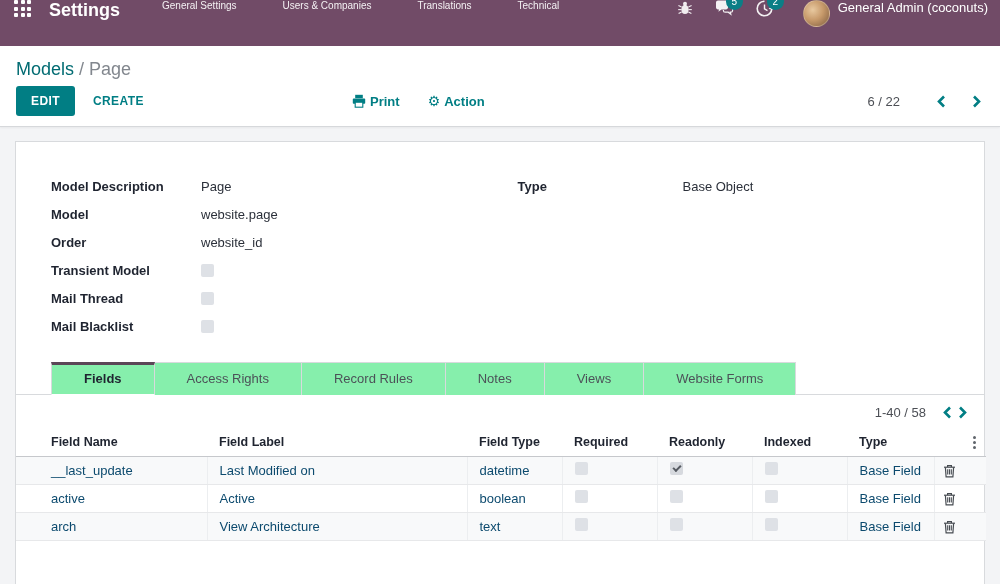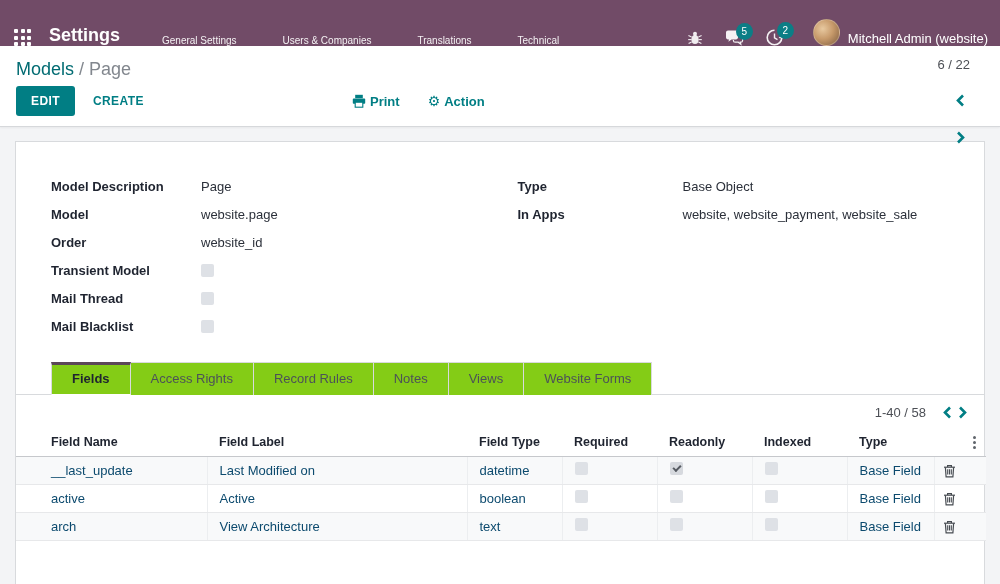"Settings" .navbar { align-items: flex-end -> flex-start }
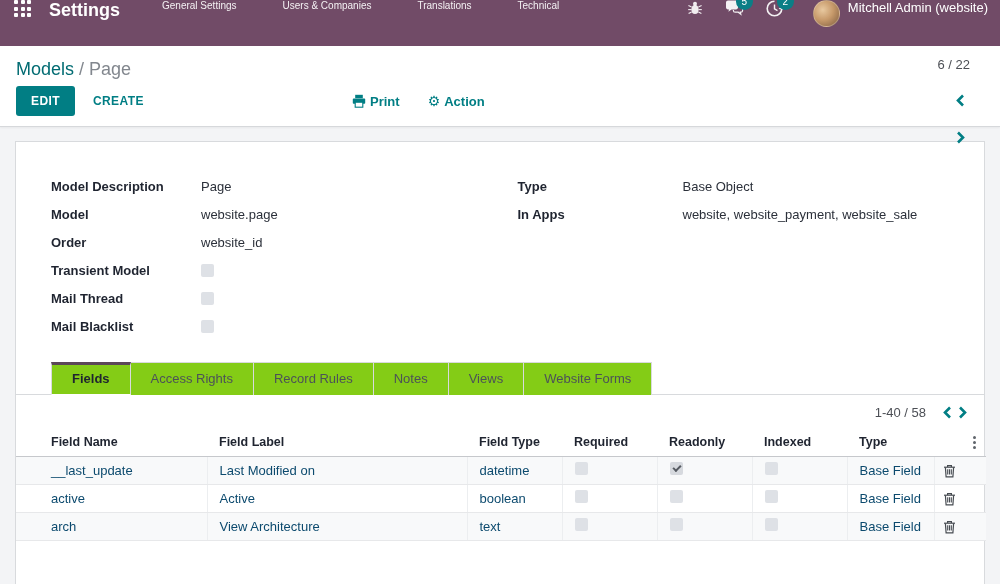"Mitchell Admin (website)" div.user-name { text: Mitchell Admin (website -> General Admin (coconuts }
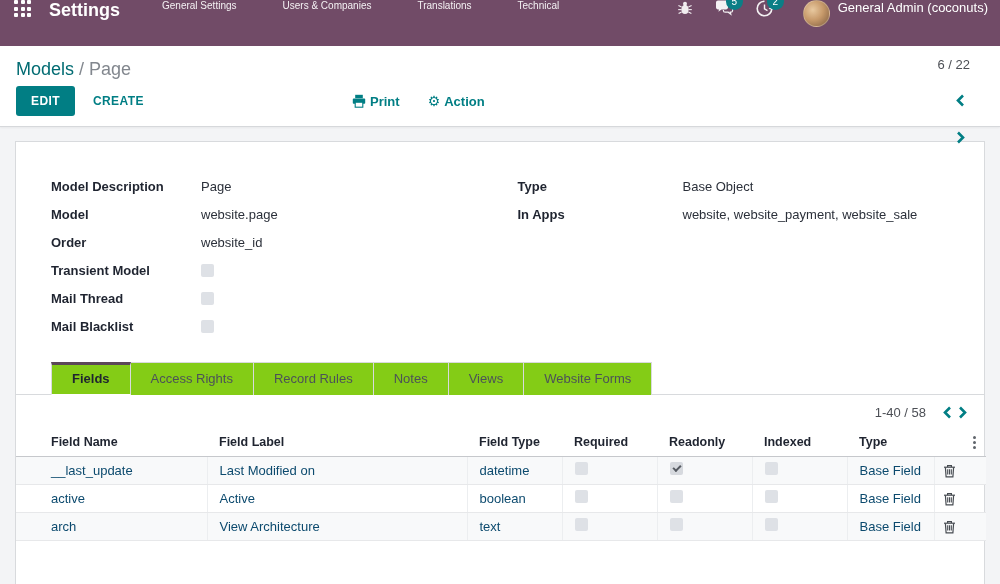"6 / 22" .cp-right { flex-direction: column -> none }
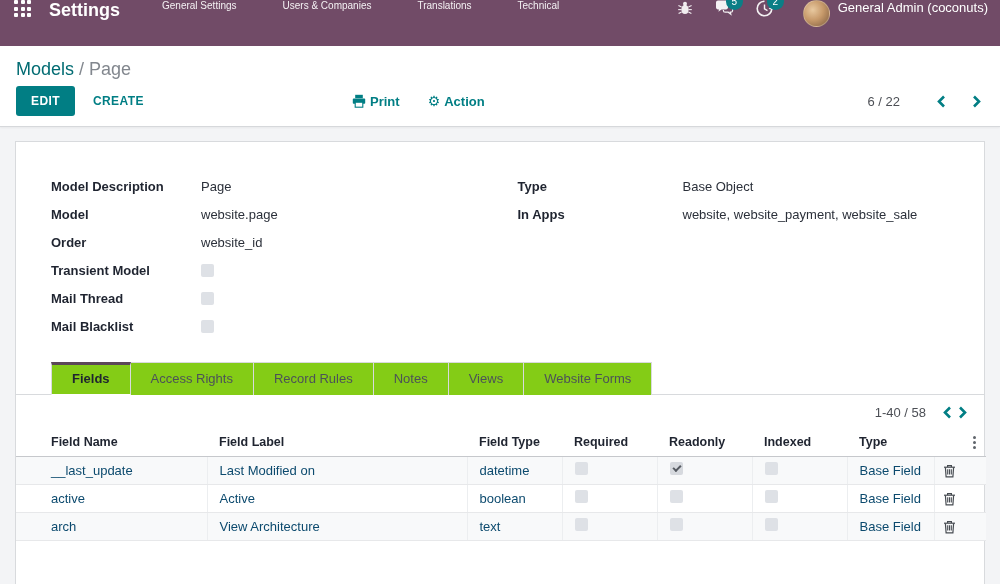"In Apps" div.frow { html: <div> <label>In Apps</label> <span>website, website_payment, website_sale</span> </div> -> none }
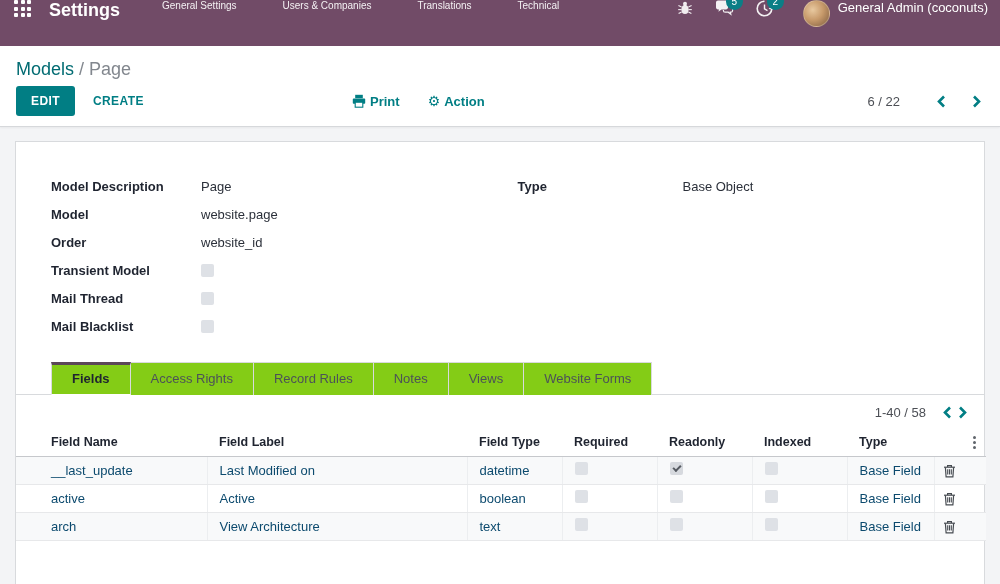"Fields" .tab { background: #84cc16 -> #86efac; padding: 8px 20px -> 8px 32px }
